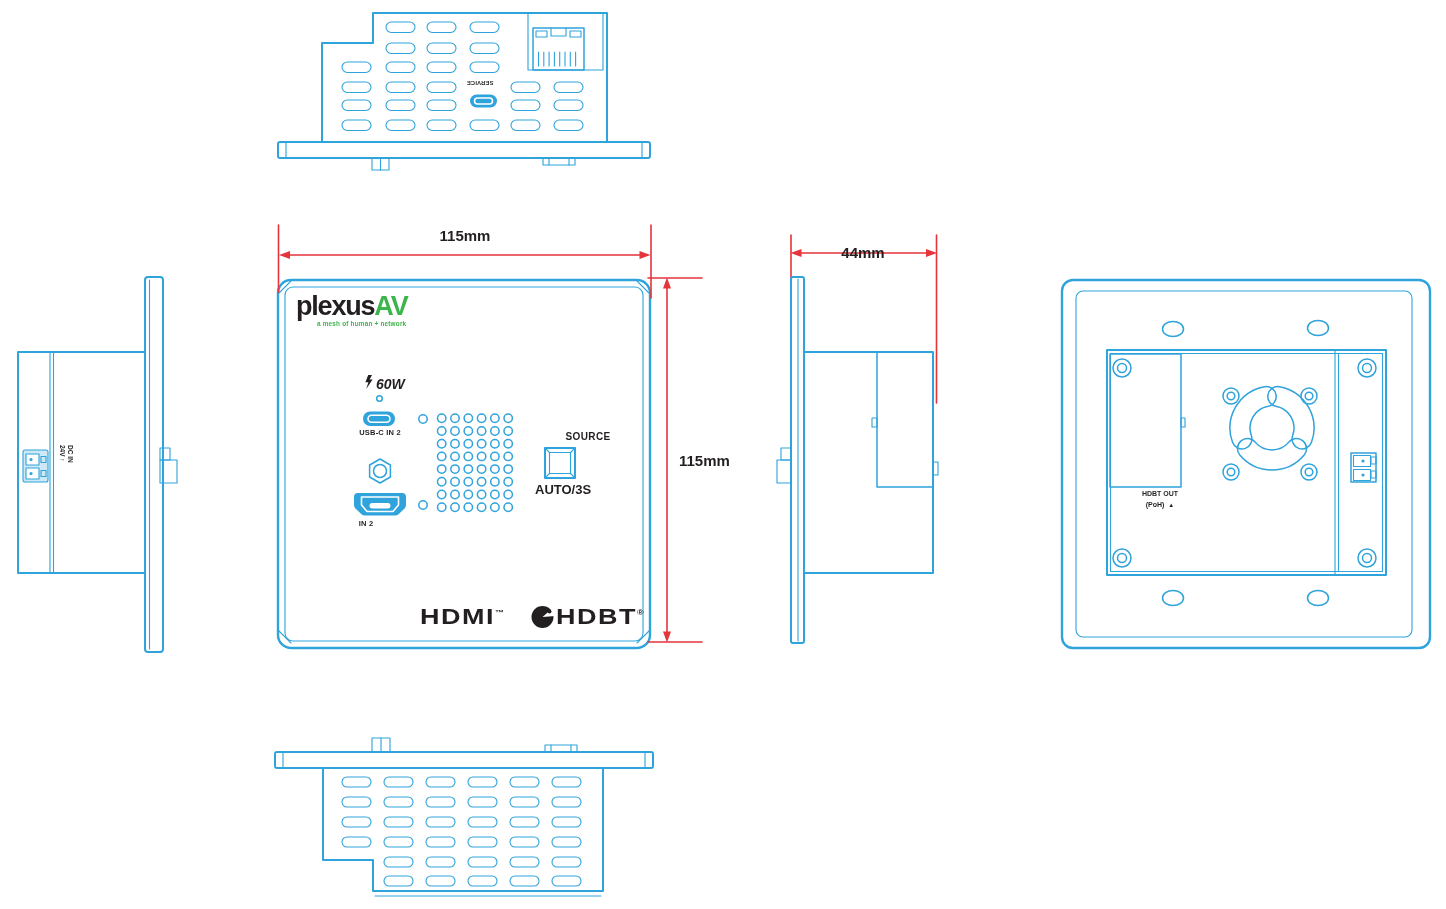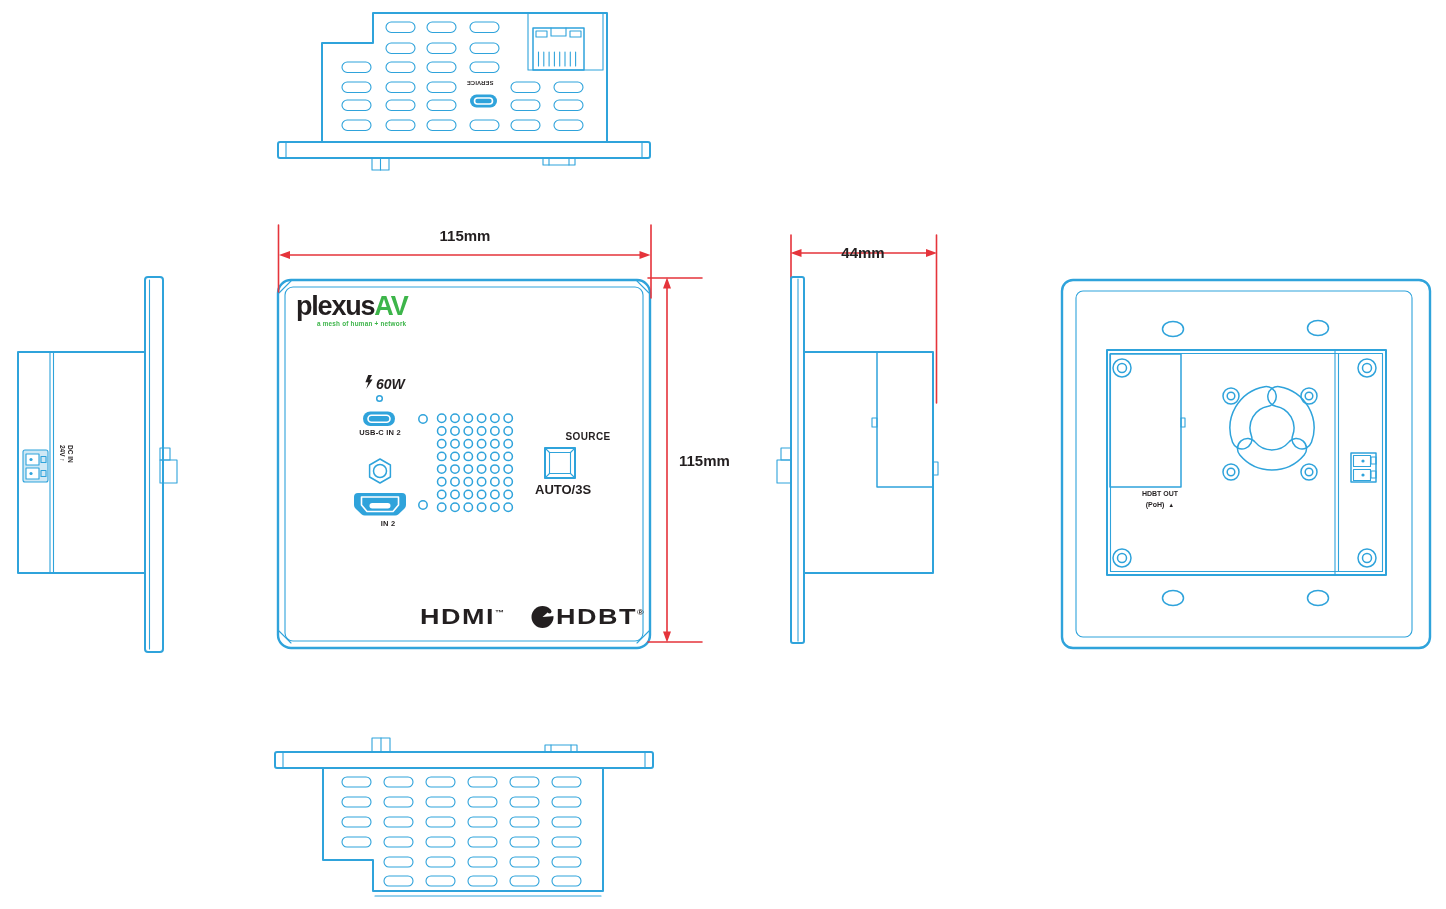"IN 2" div.lbl { left: 368px -> 346px }
